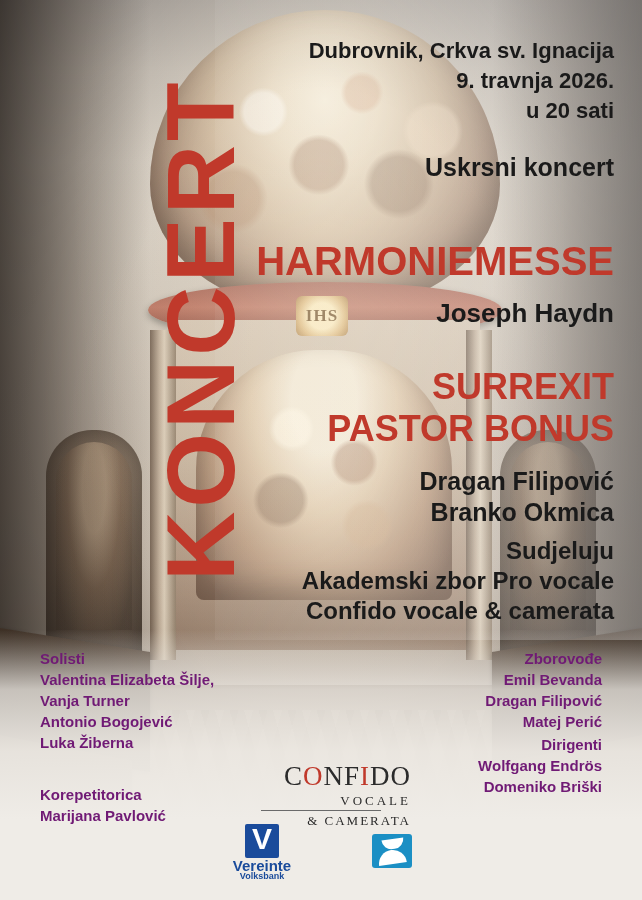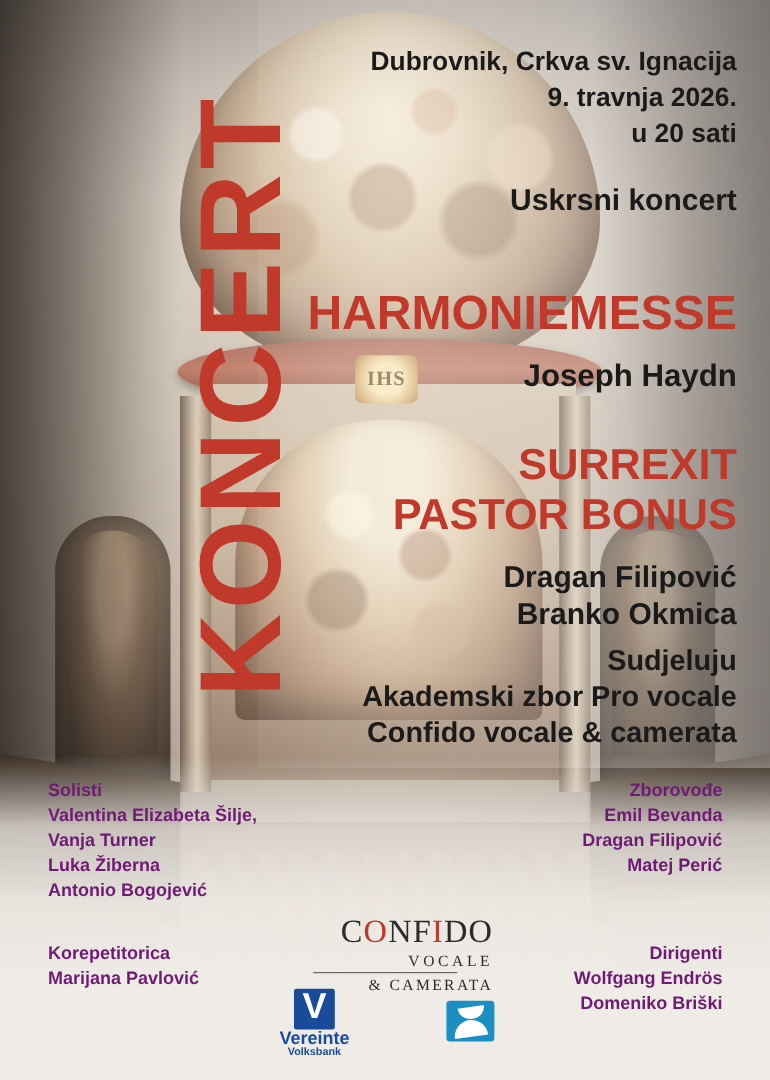"Luka Žiberna" div { order: before "Antonio Bogojević" -> after "Antonio Bogojević" }
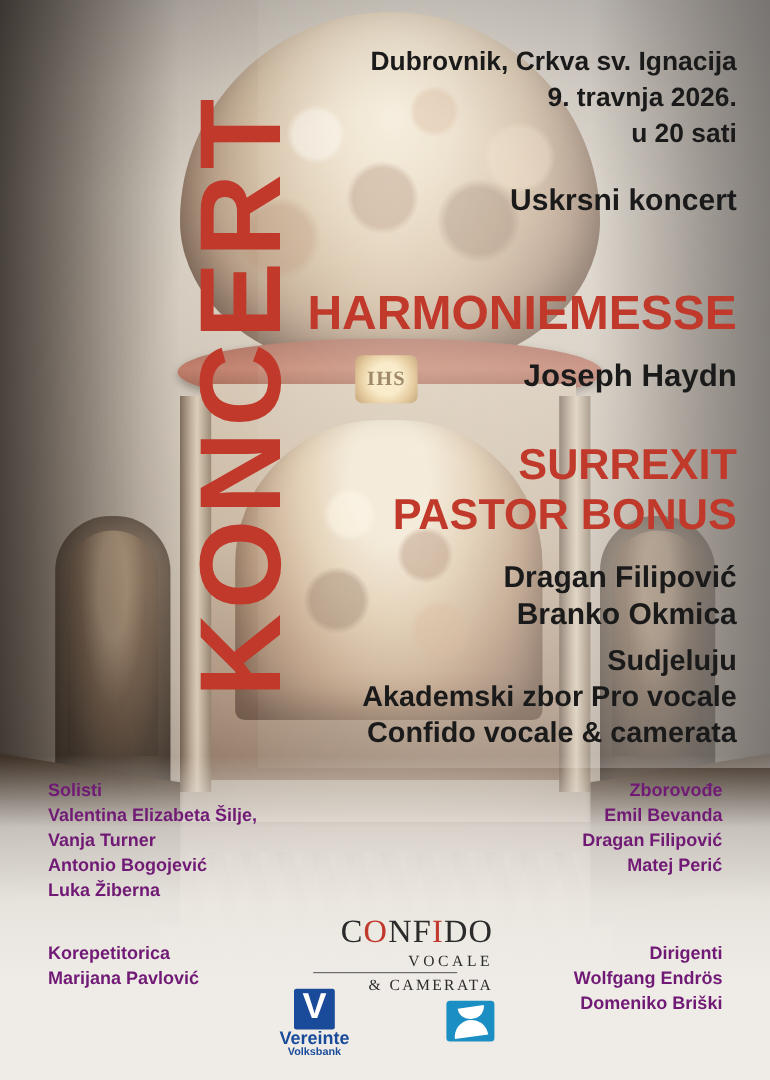"Dirigenti" #credits-right2 { top: 784px -> 734px }
